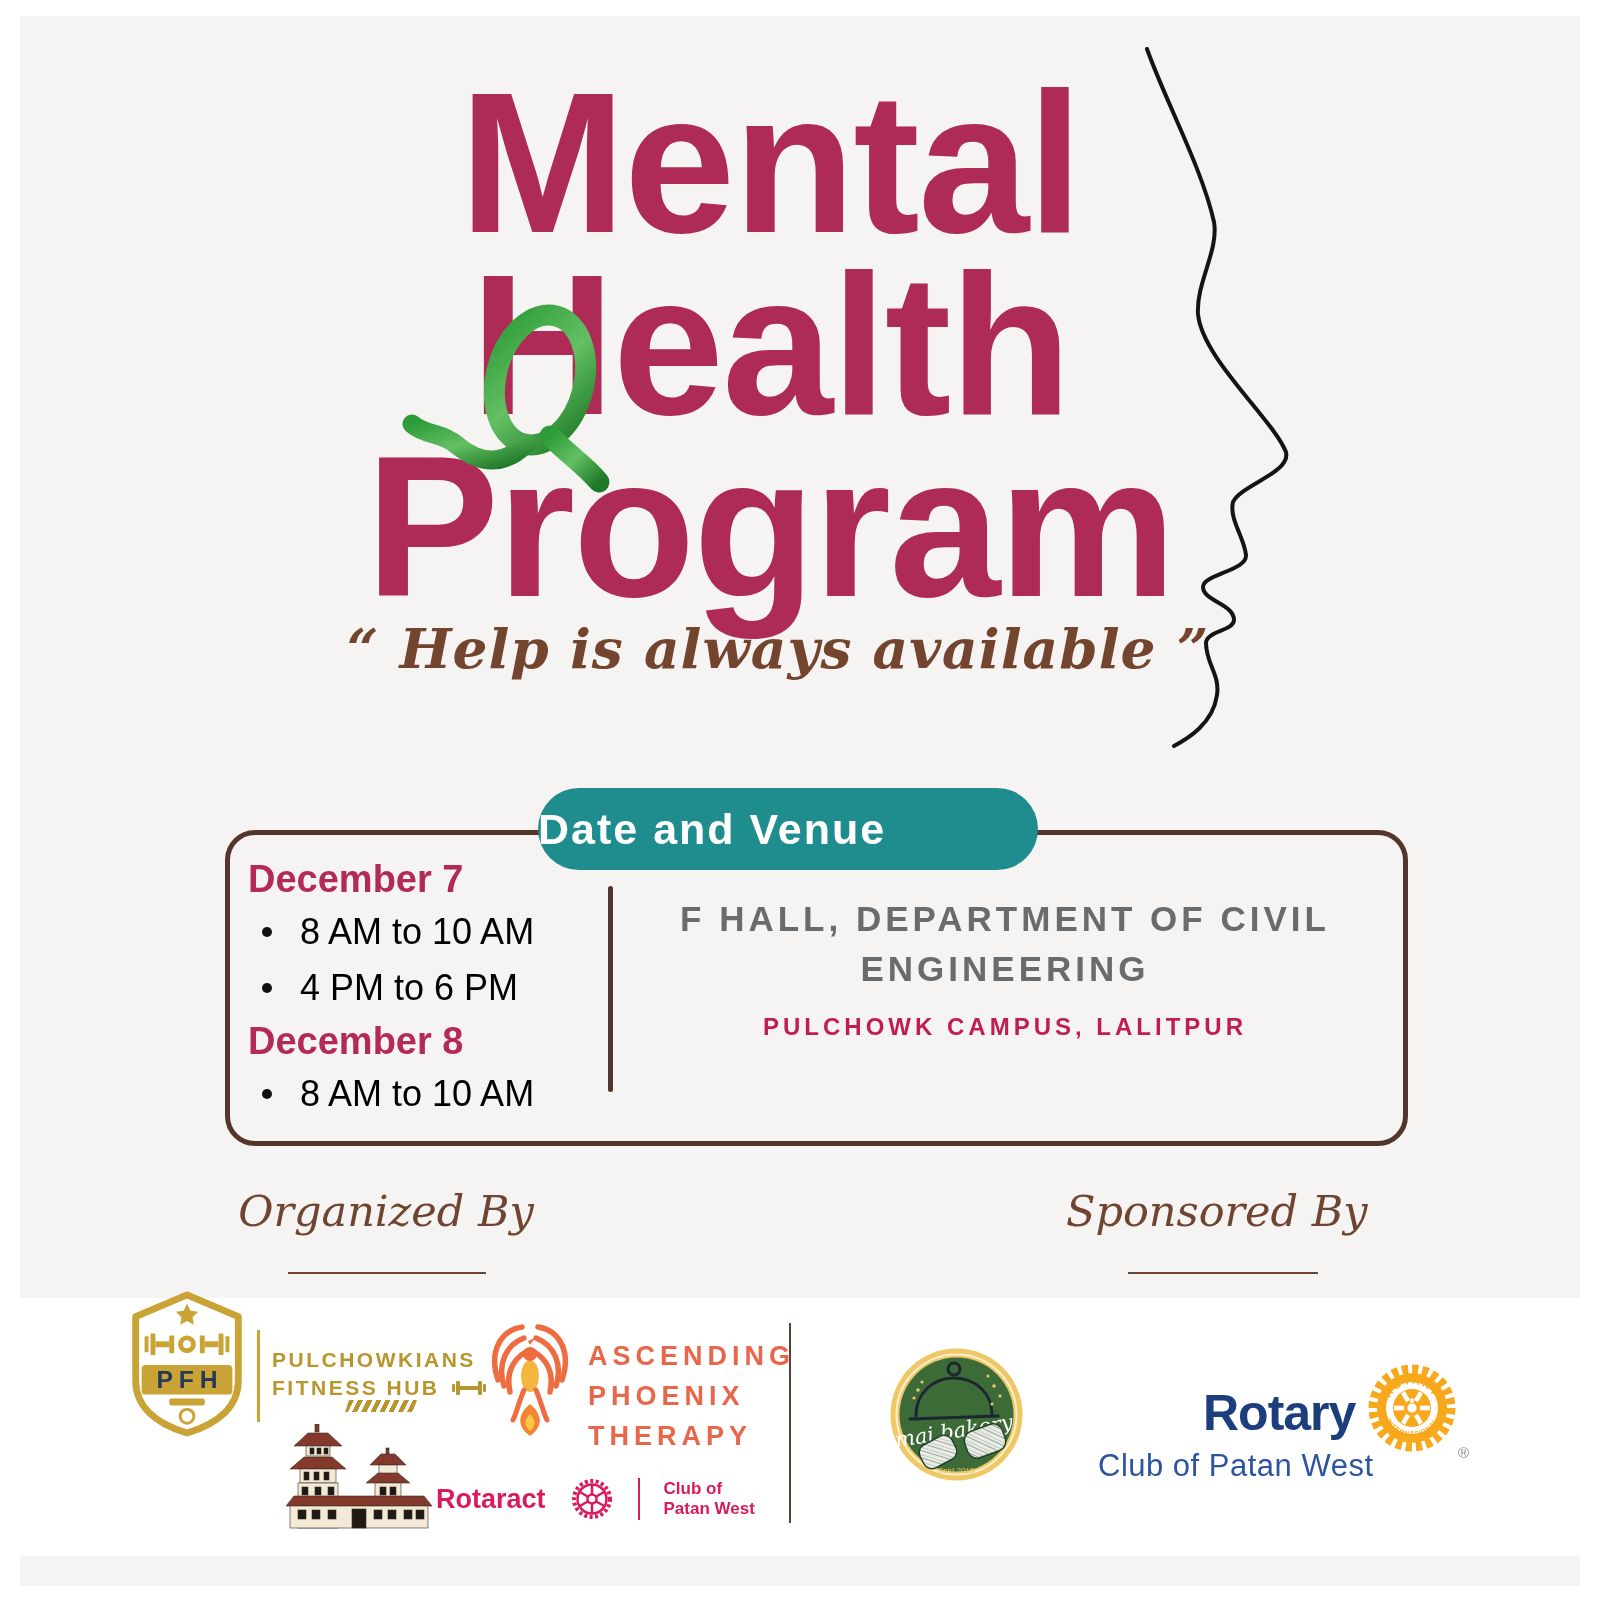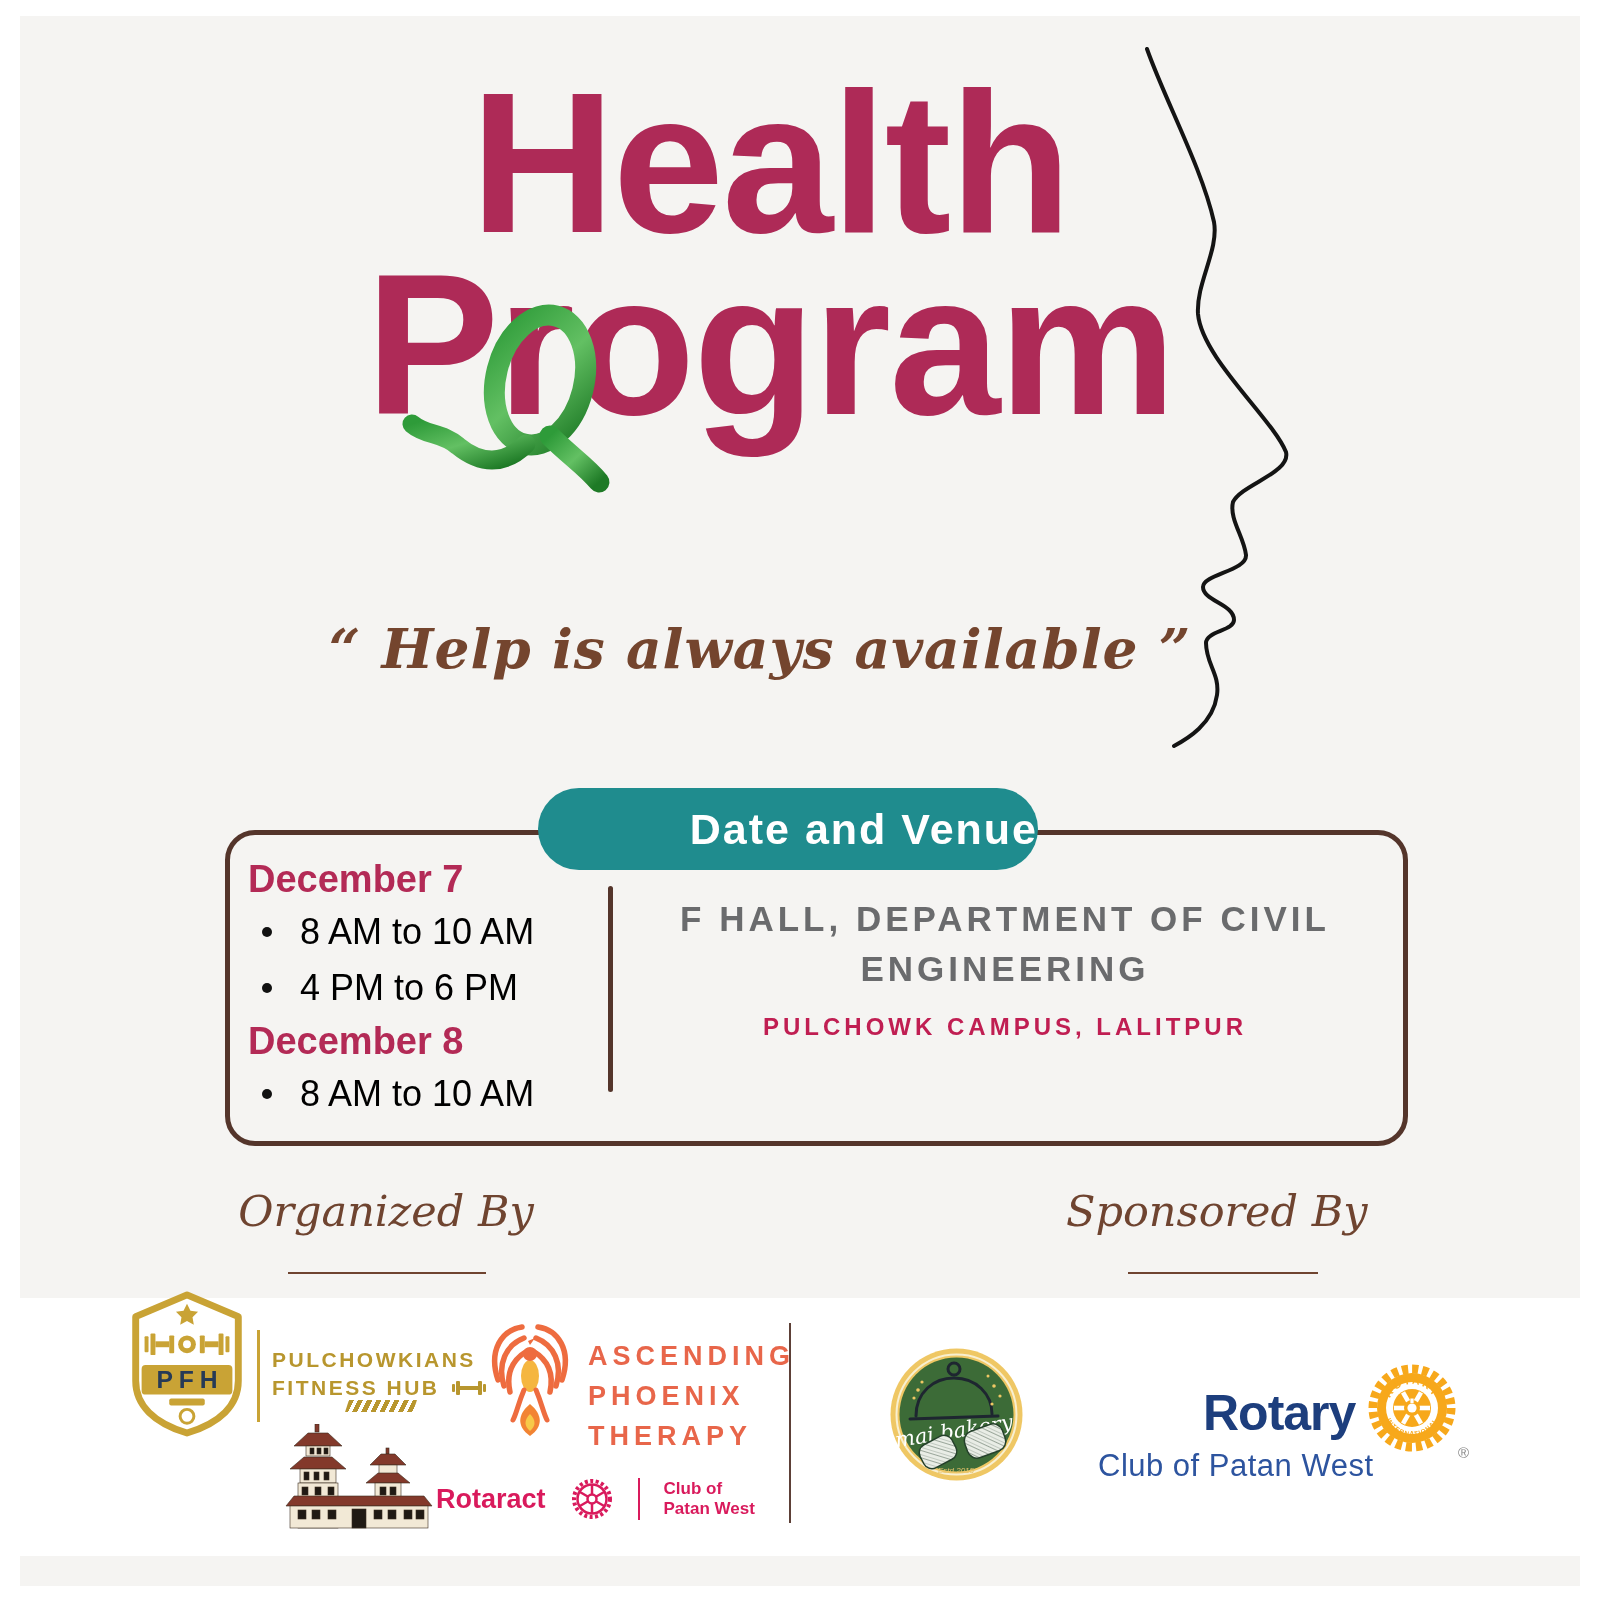"Mental" div { html: none -> <div>Mental</div> }
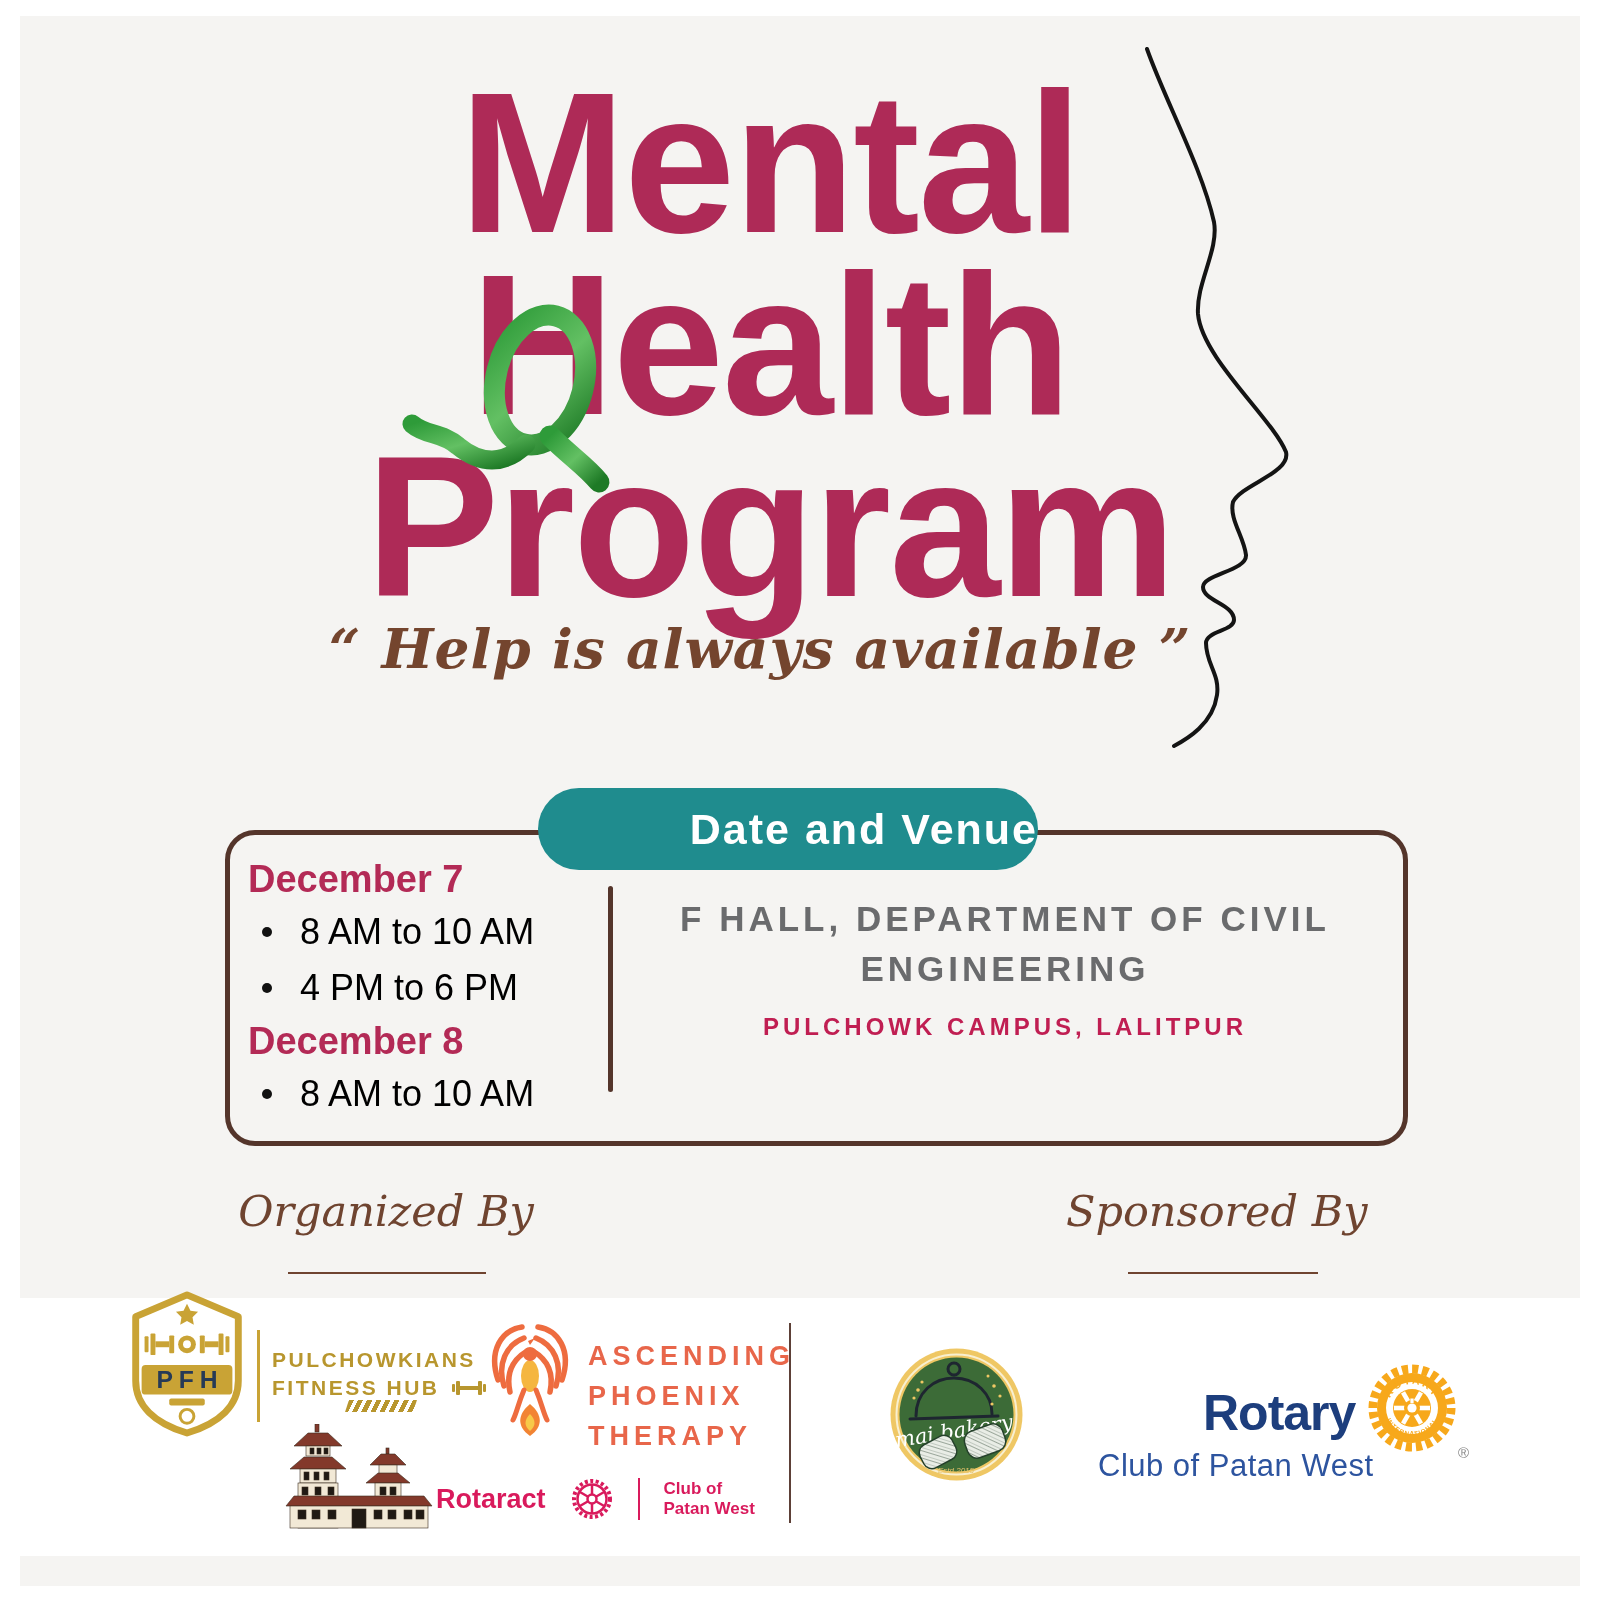"“ Help is always available" .quote { left: 260px -> 278px }
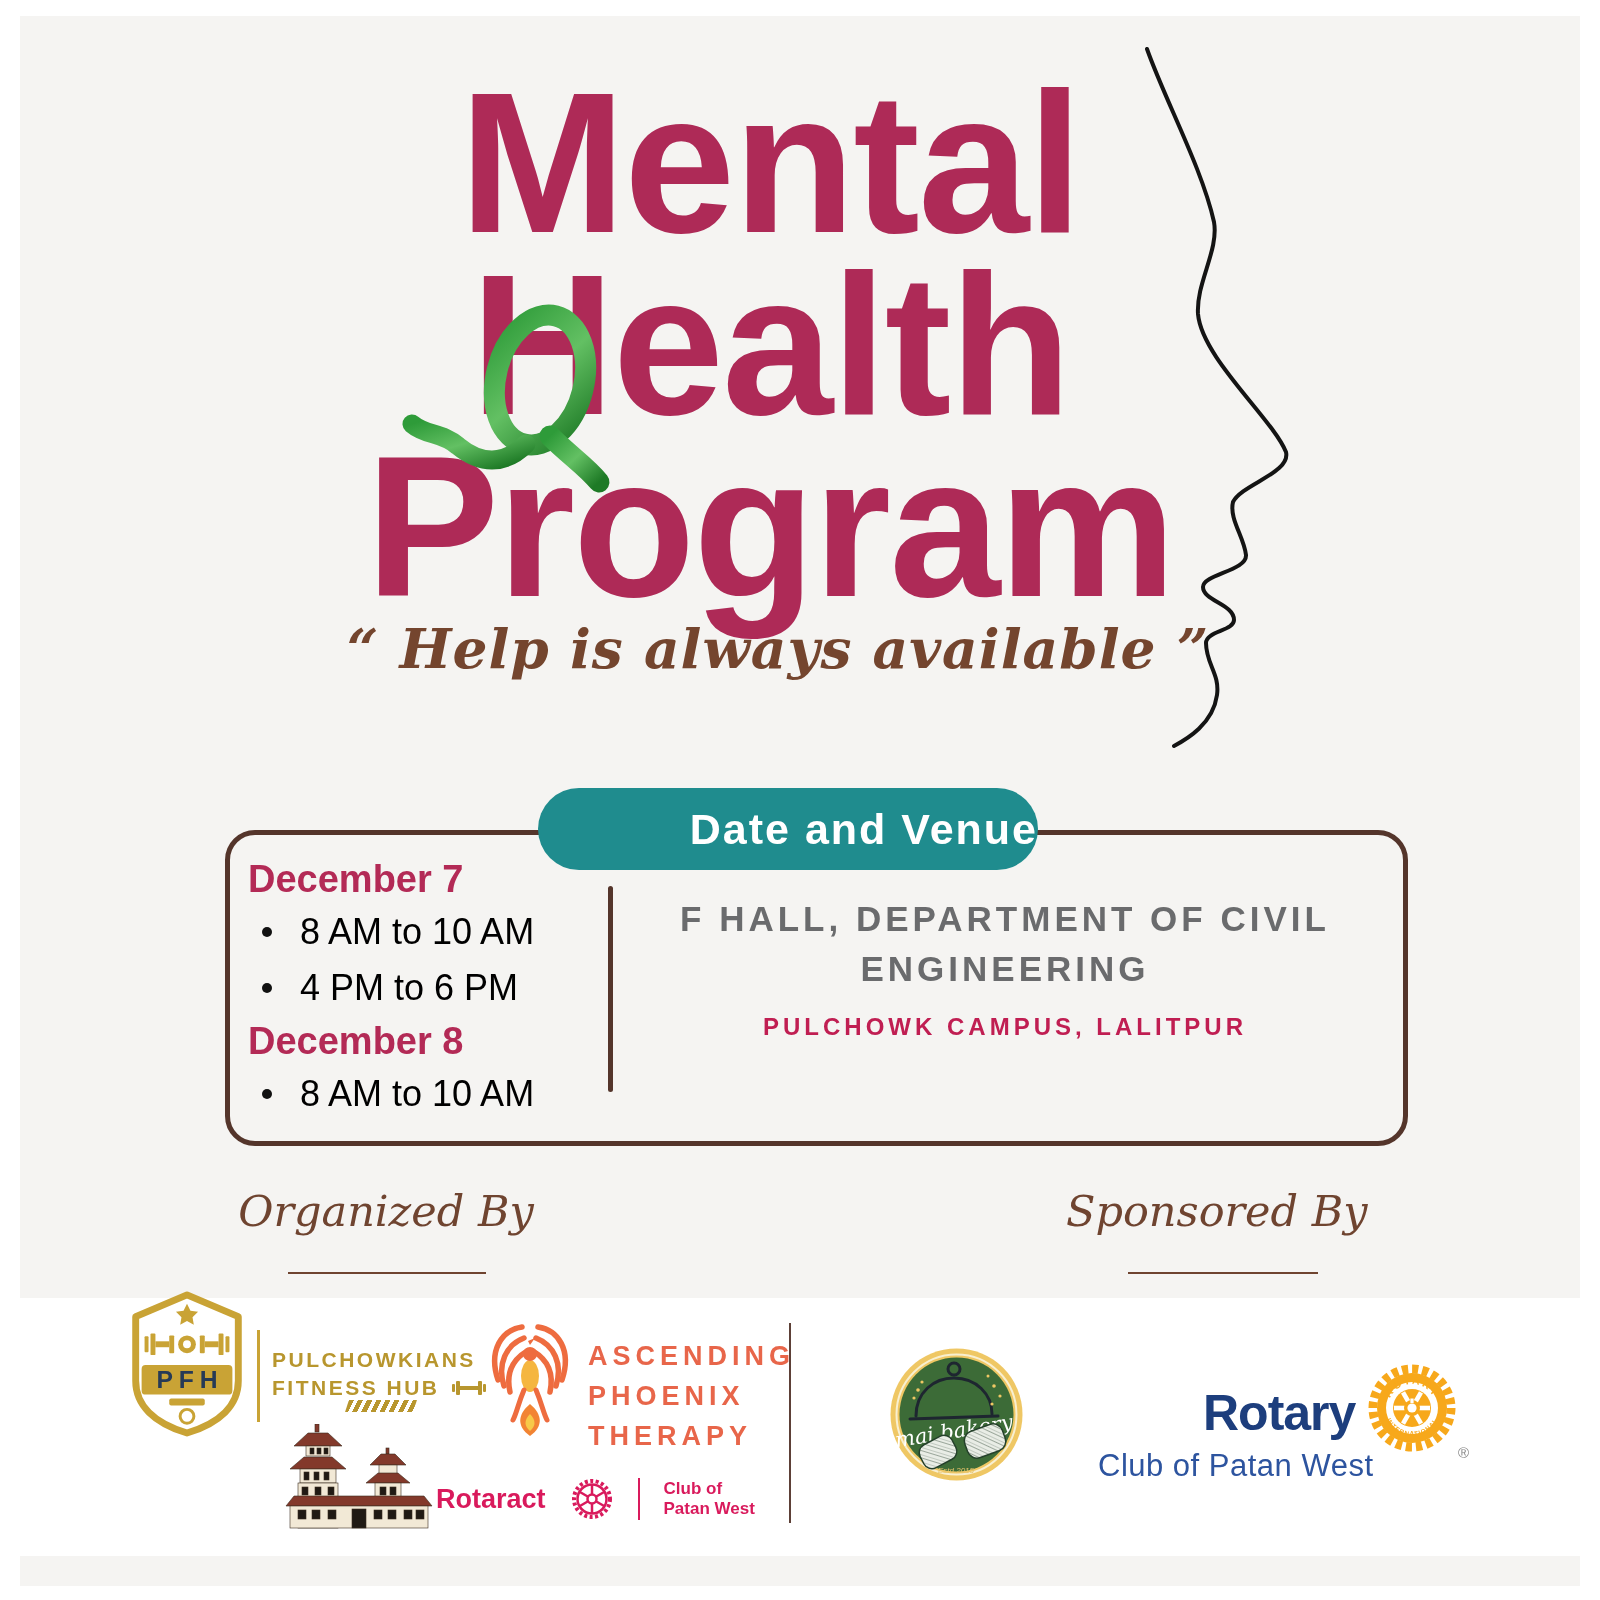"Date and Venue" .pill { justify-content: flex-end -> flex-start }
